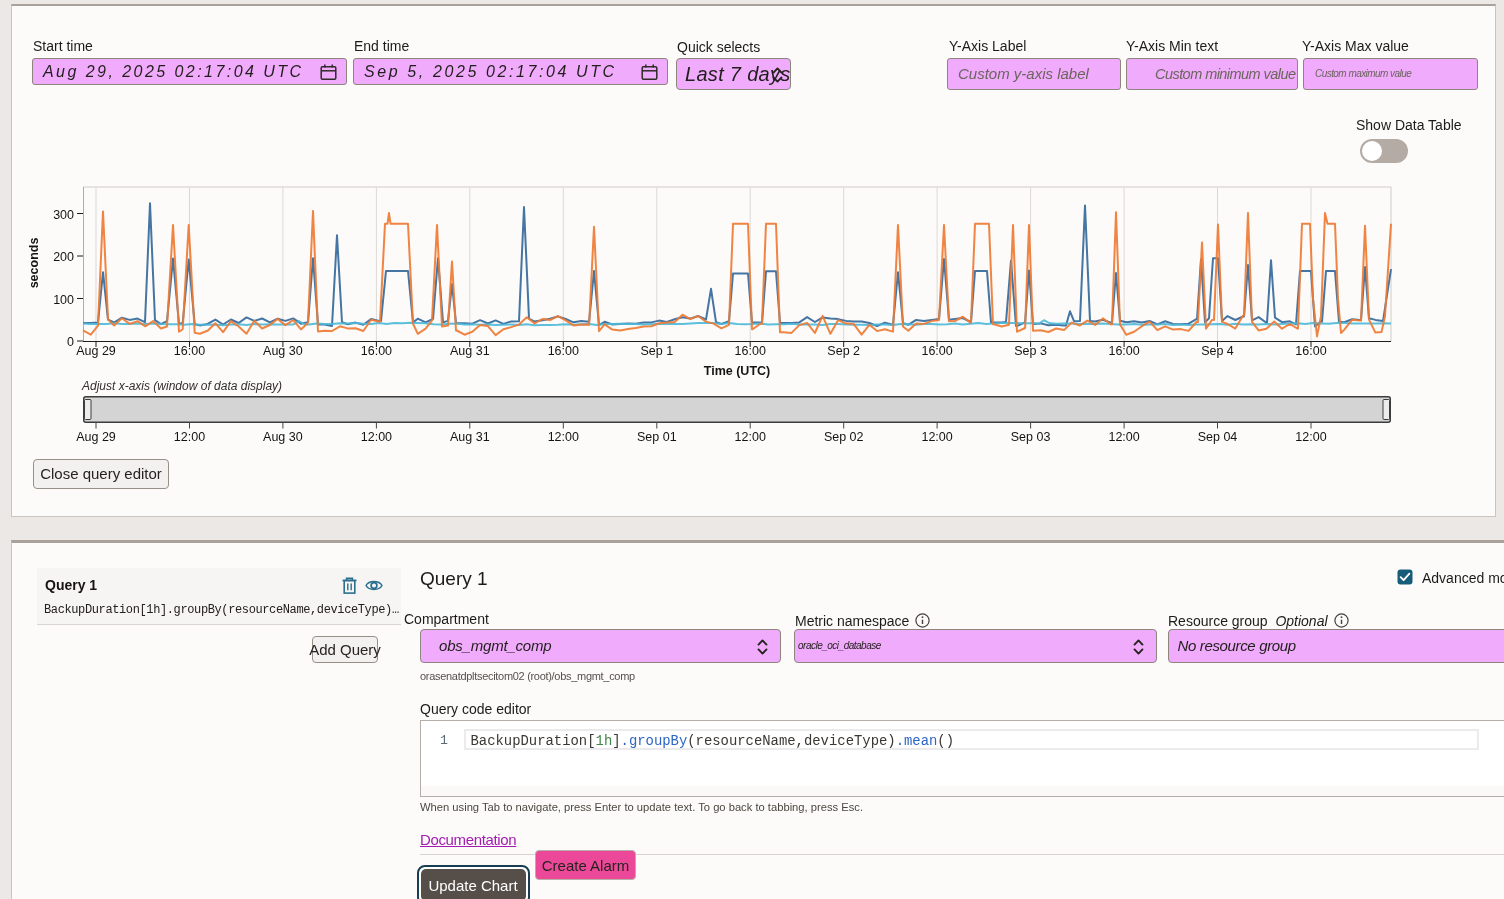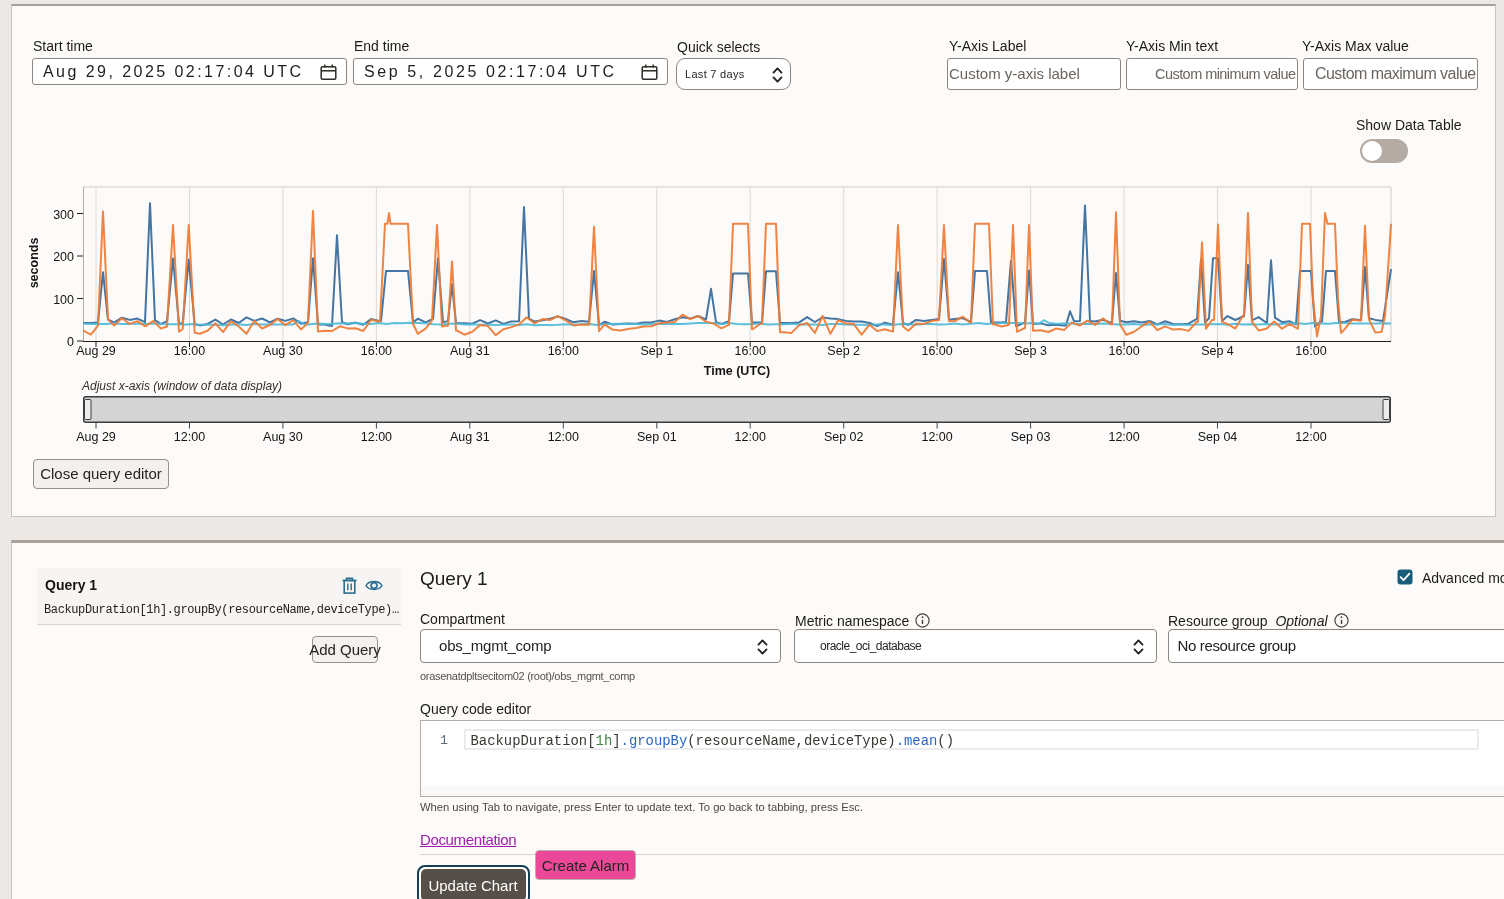"Aug 29, 2025 02:17:04 UTC" .inp { background: #ffffff -> #f0abfc; font-style: none -> italic }
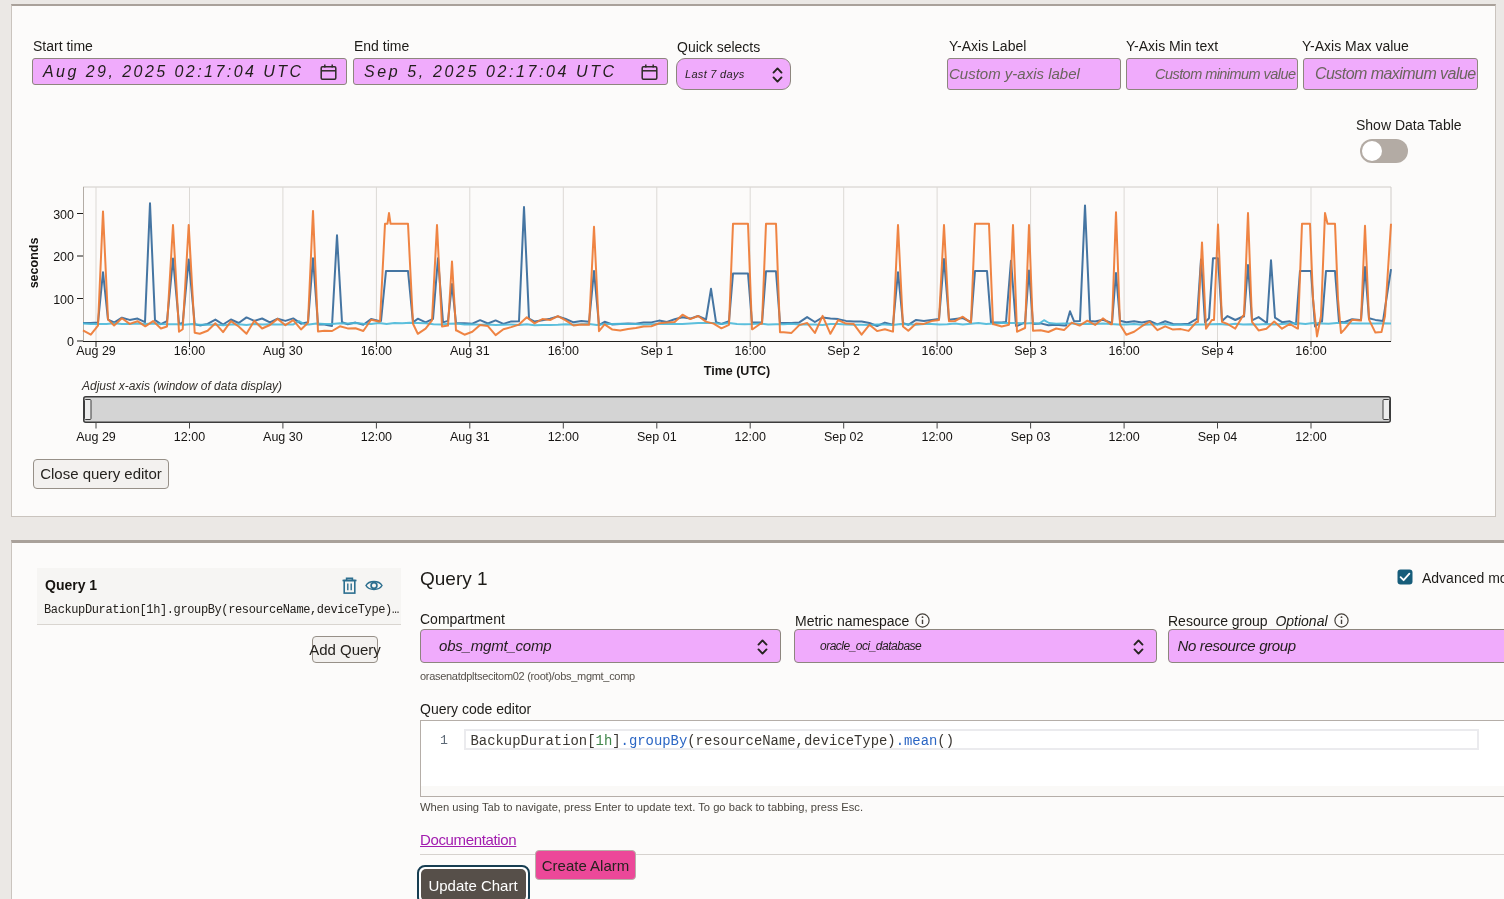"Last 7 days" div.inp { border-radius: 9px -> 4px; font-size: 11px -> 20px }
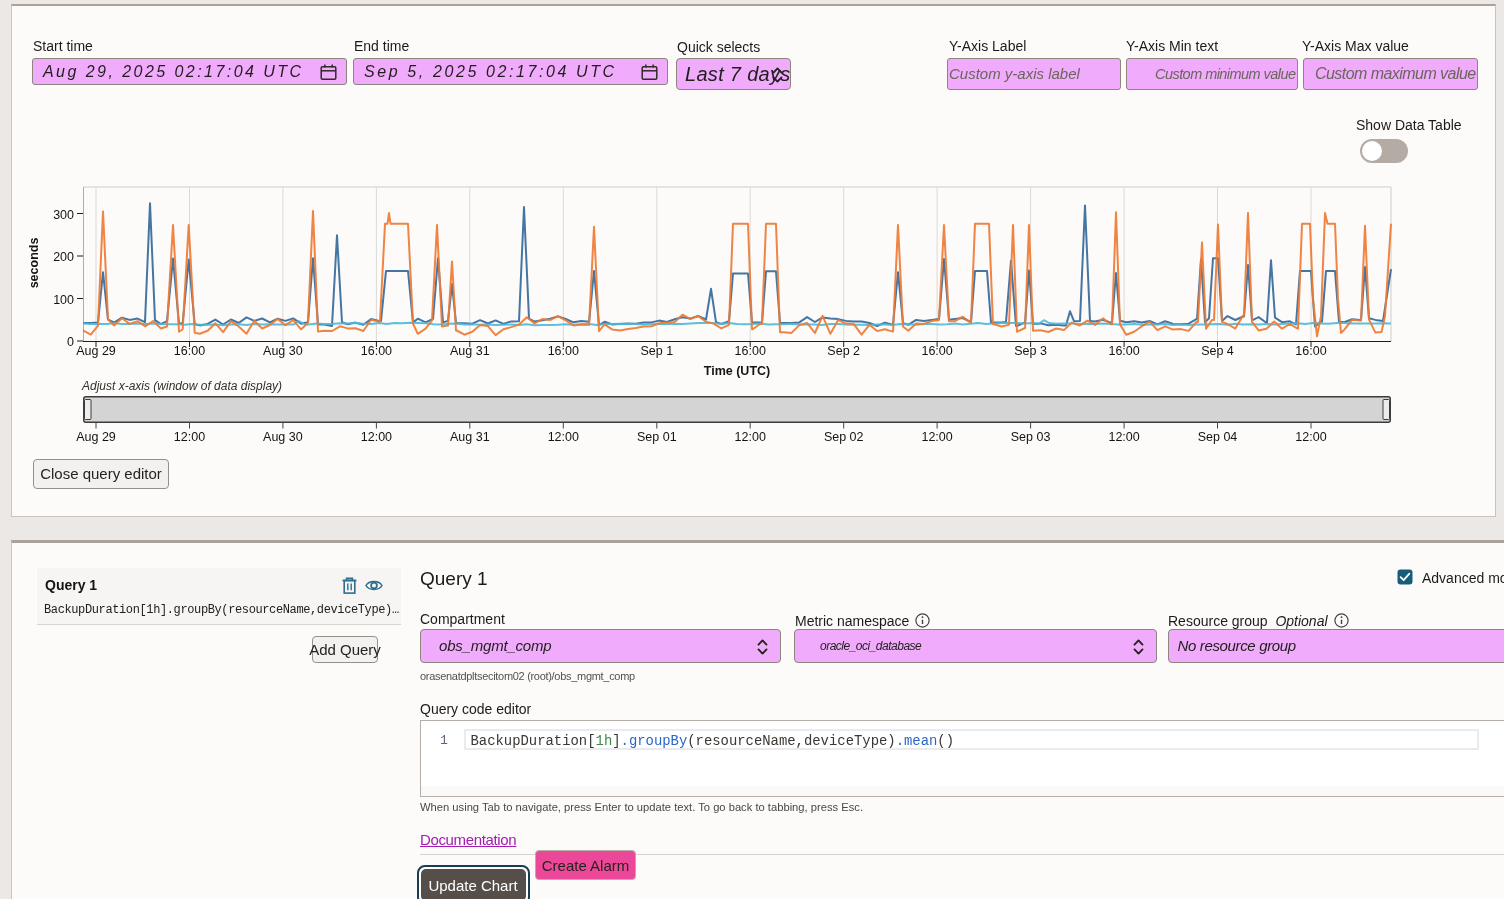"Custom y-axis label" div.inp { padding-left: 1px -> 10px }
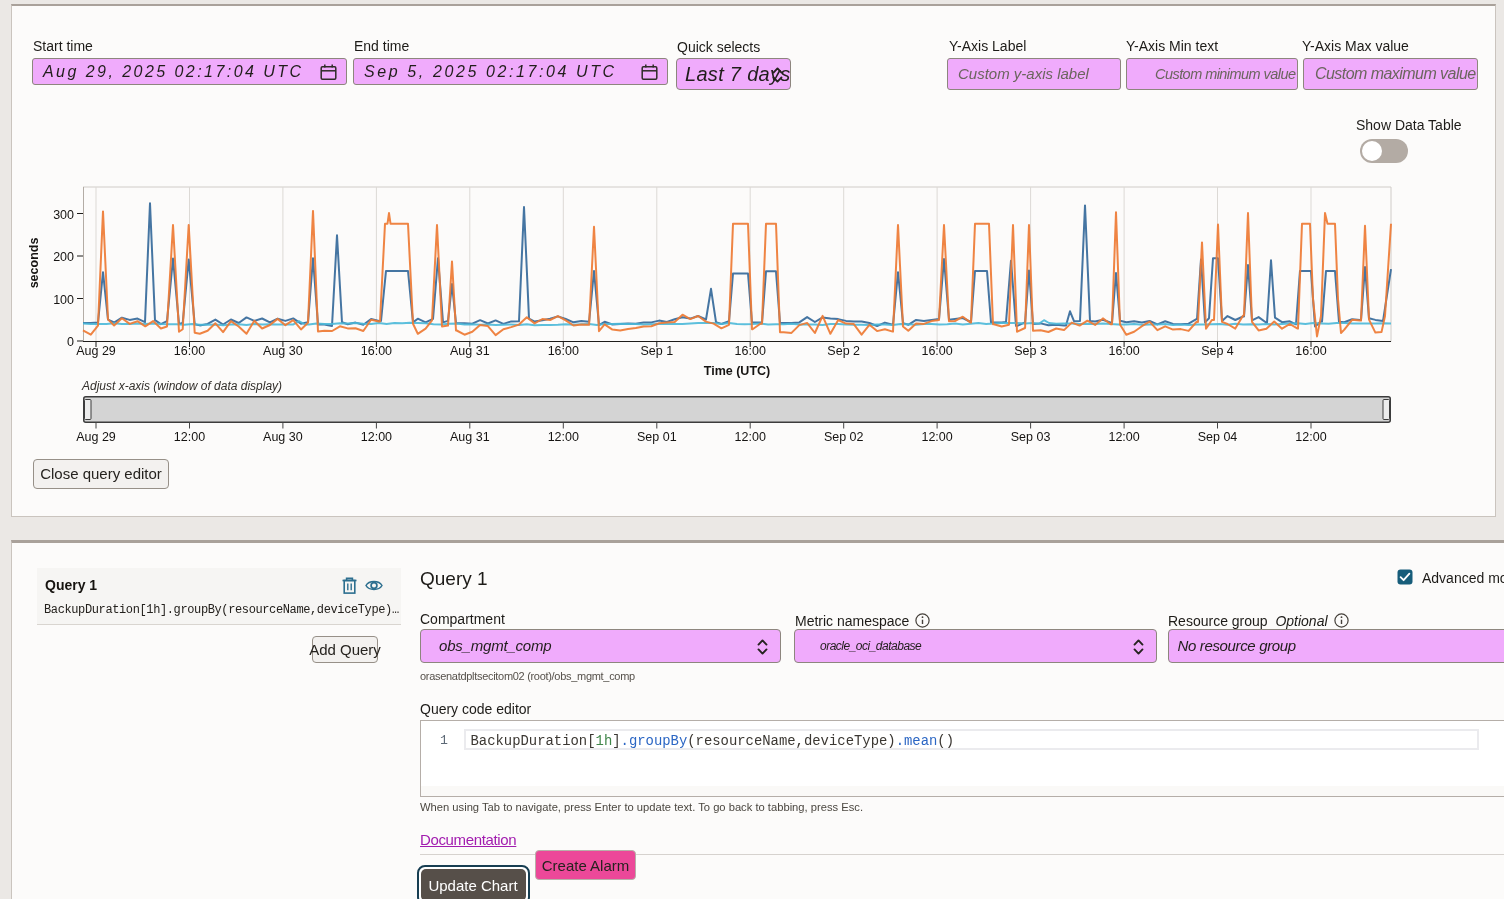"Custom maximum value" div.inp { font-size: 16px -> 10px }
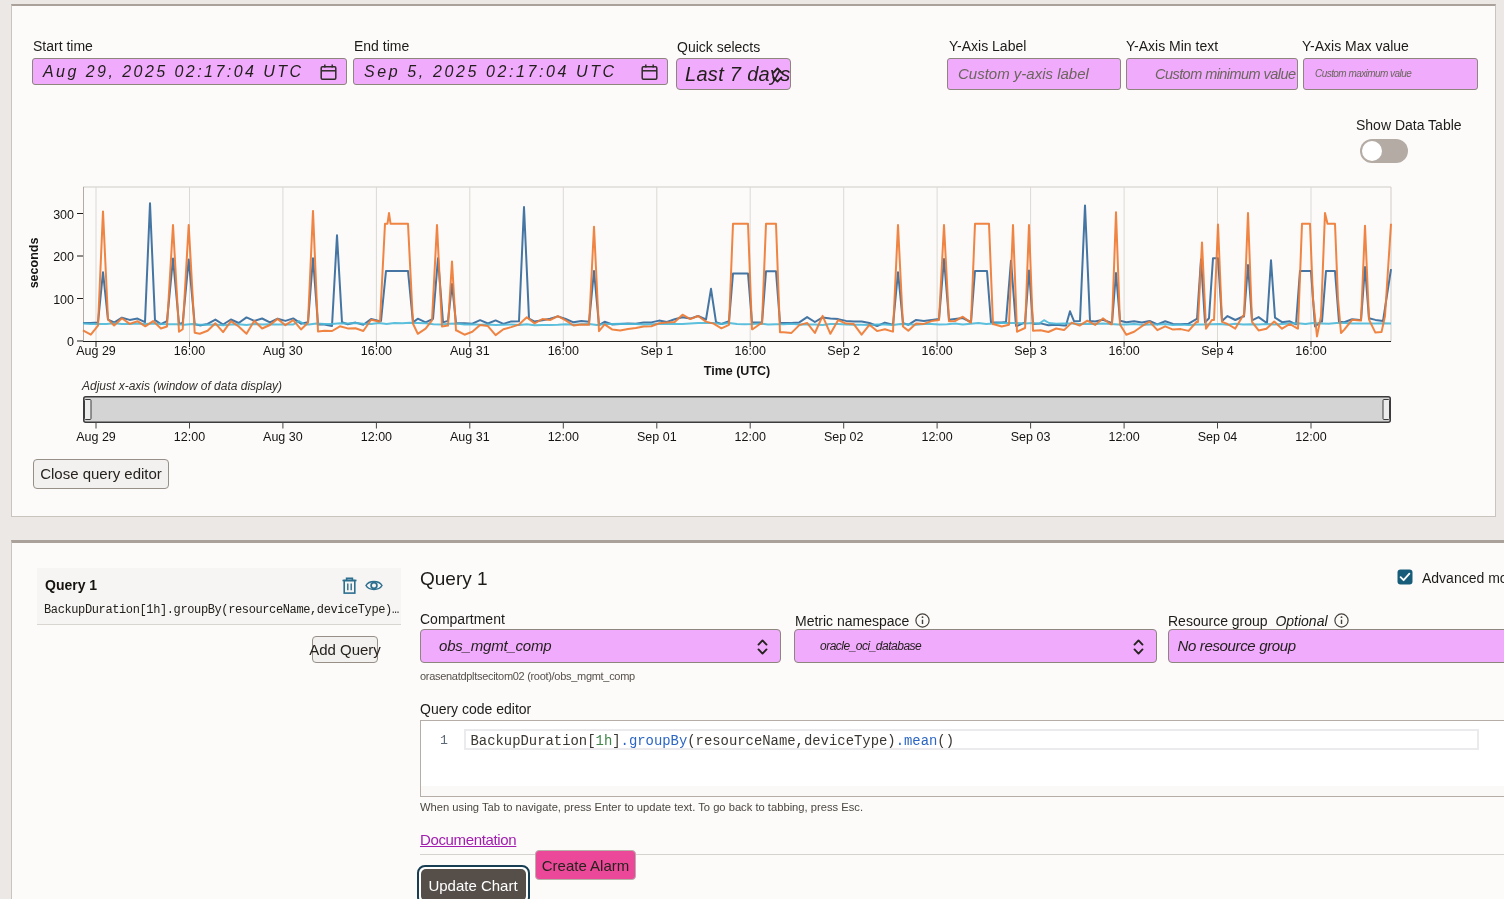"Compartment" div.lbl { left: 420px -> 404px }
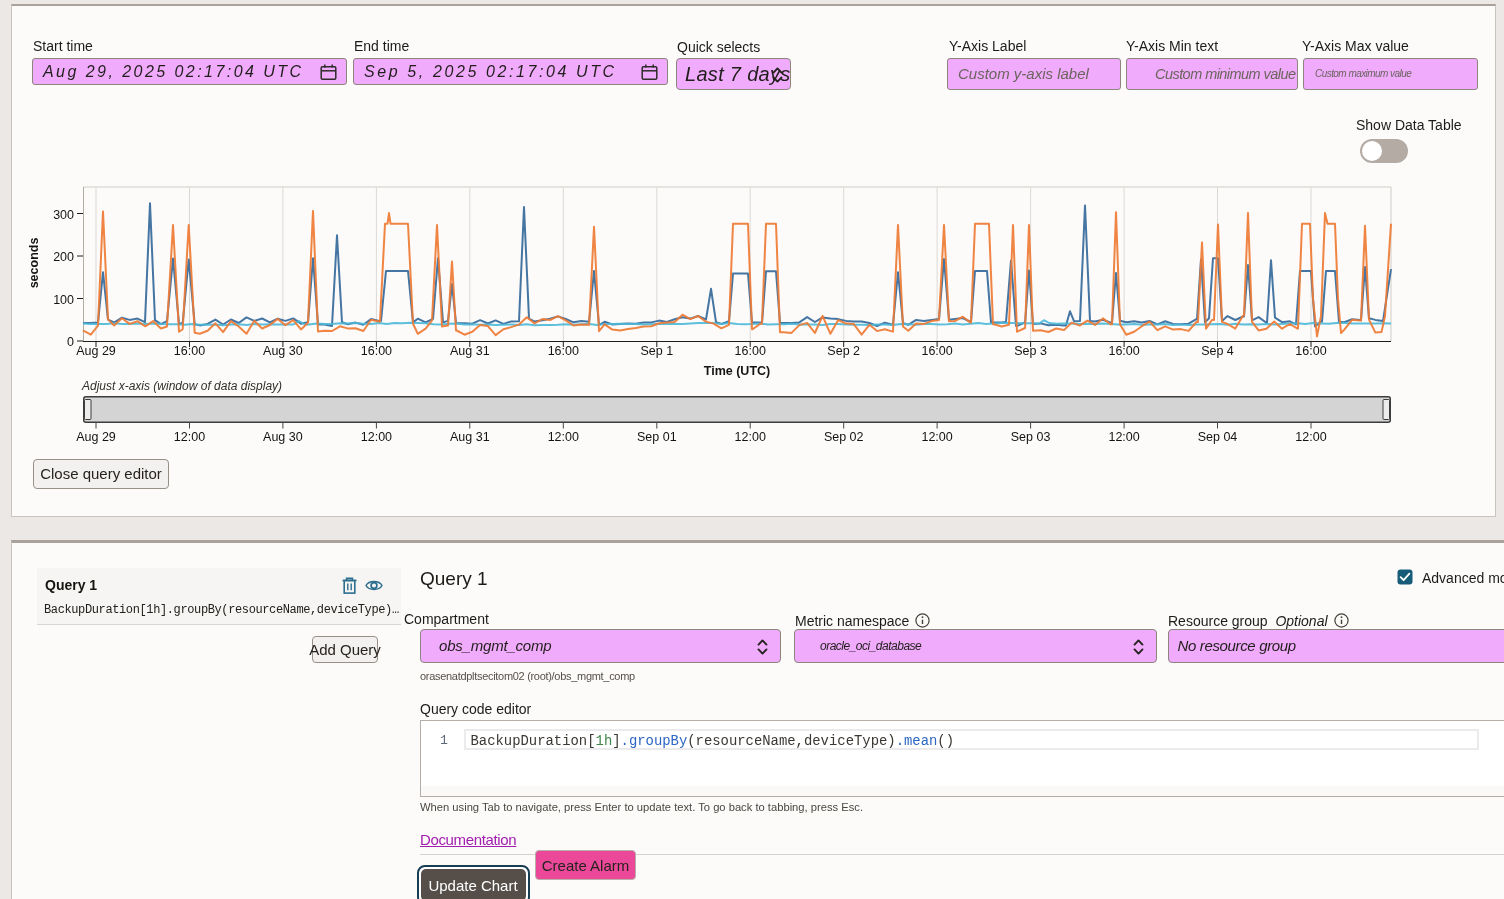"oracle_oci_database" div.inp { font-size: 12px -> 10px; padding-left: 25px -> 3px }
